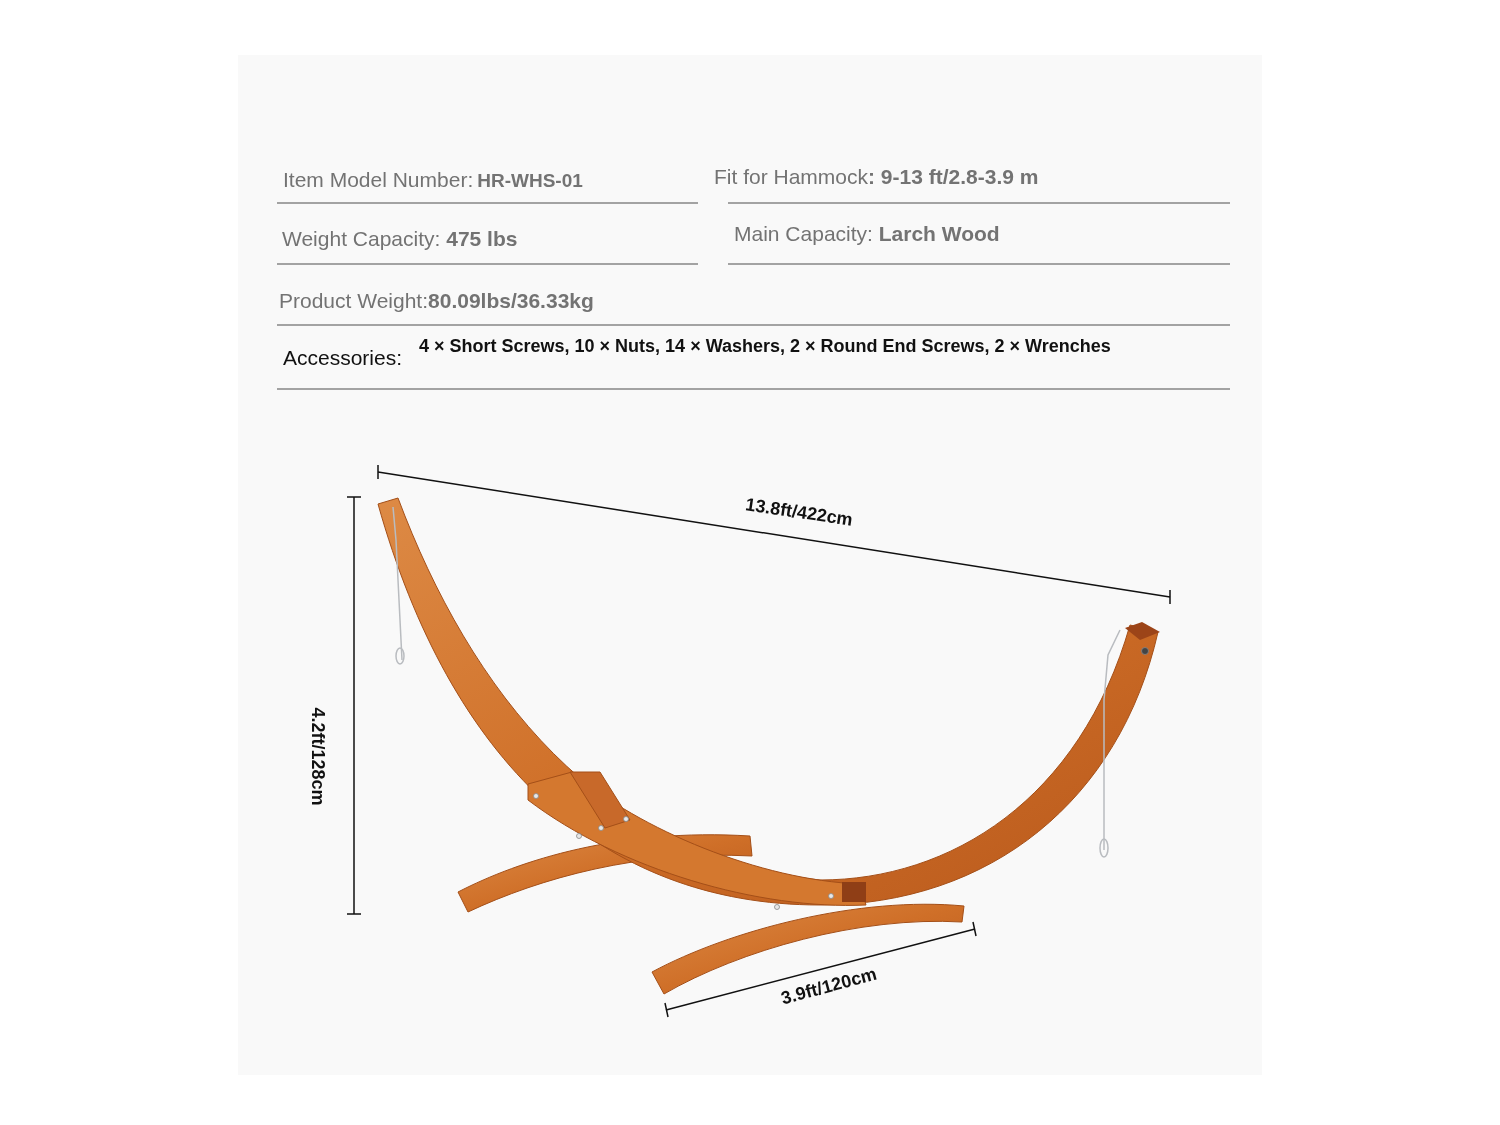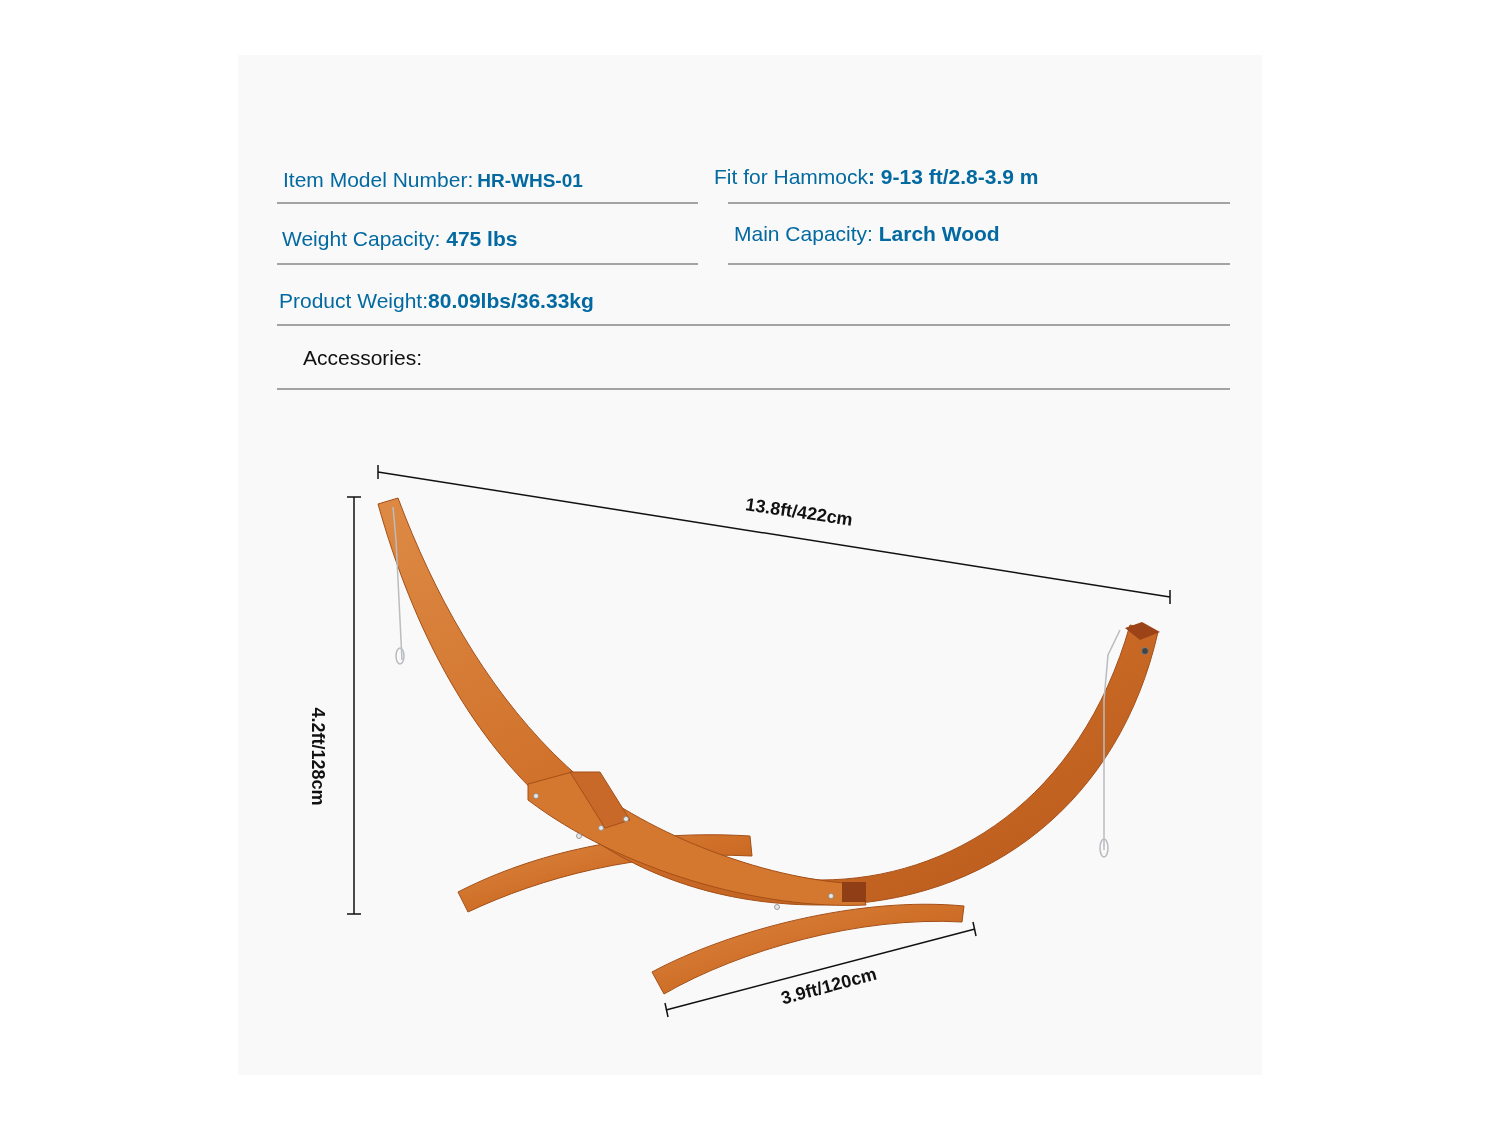"Item Model Number: HR-WHS-01" .spec { color: #0369a1 -> #737373 }
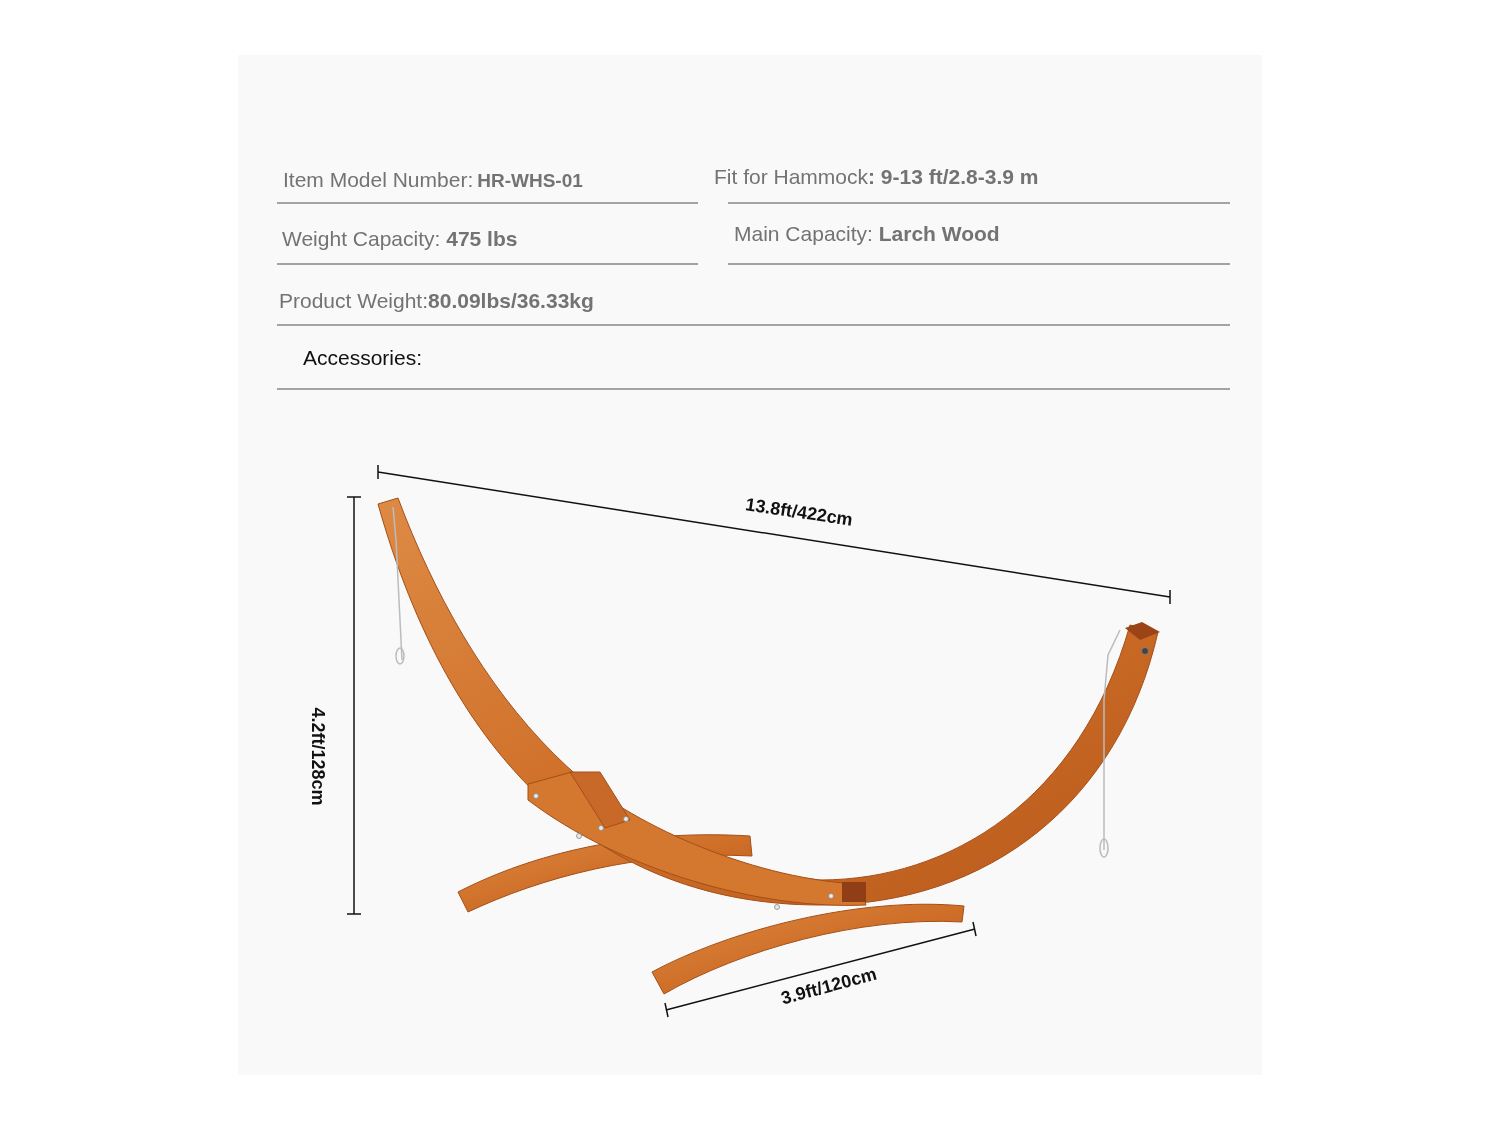"Accessories:" .acc-label { margin-left: 20px -> none }
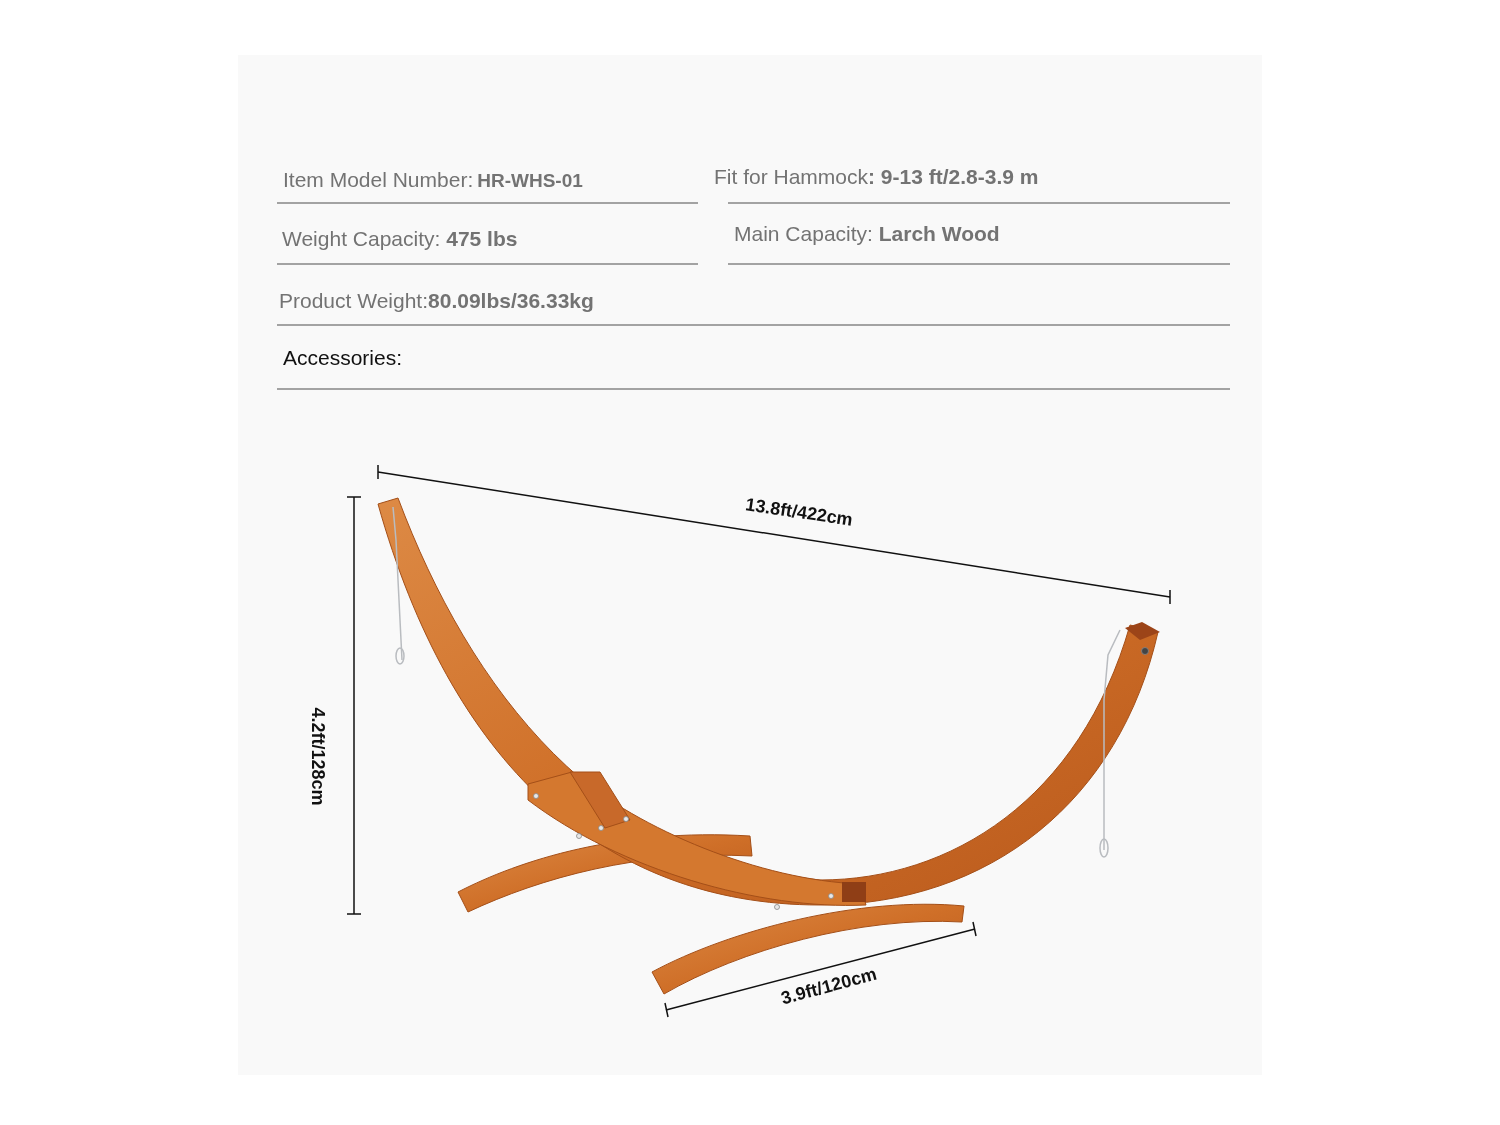"4 × Short Screws, 10" span { html: none -> <span>4 × Short Screws, 10 × Nuts, 14 × Washers, 2 × Round End Screws, 2 × Wrenches</span> }
